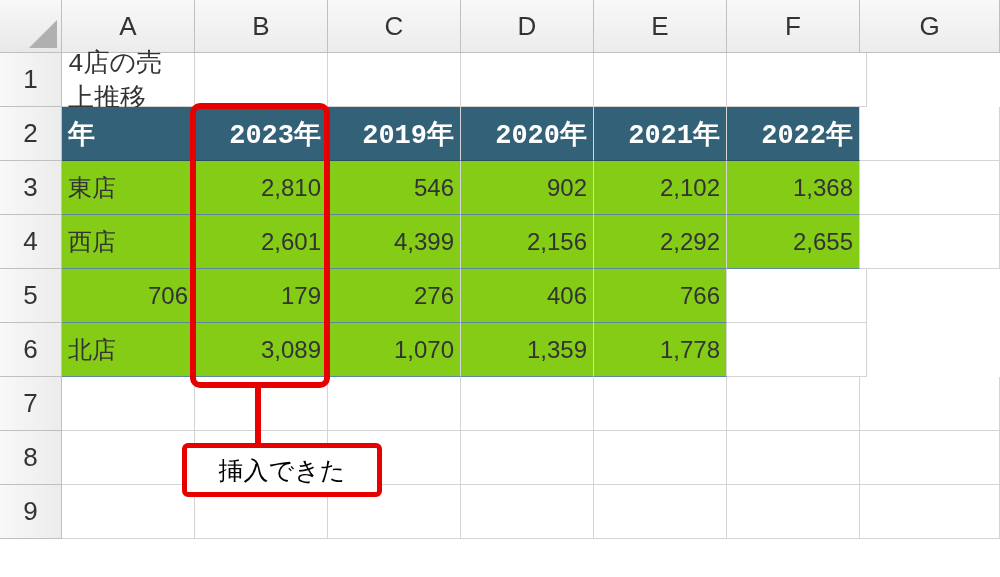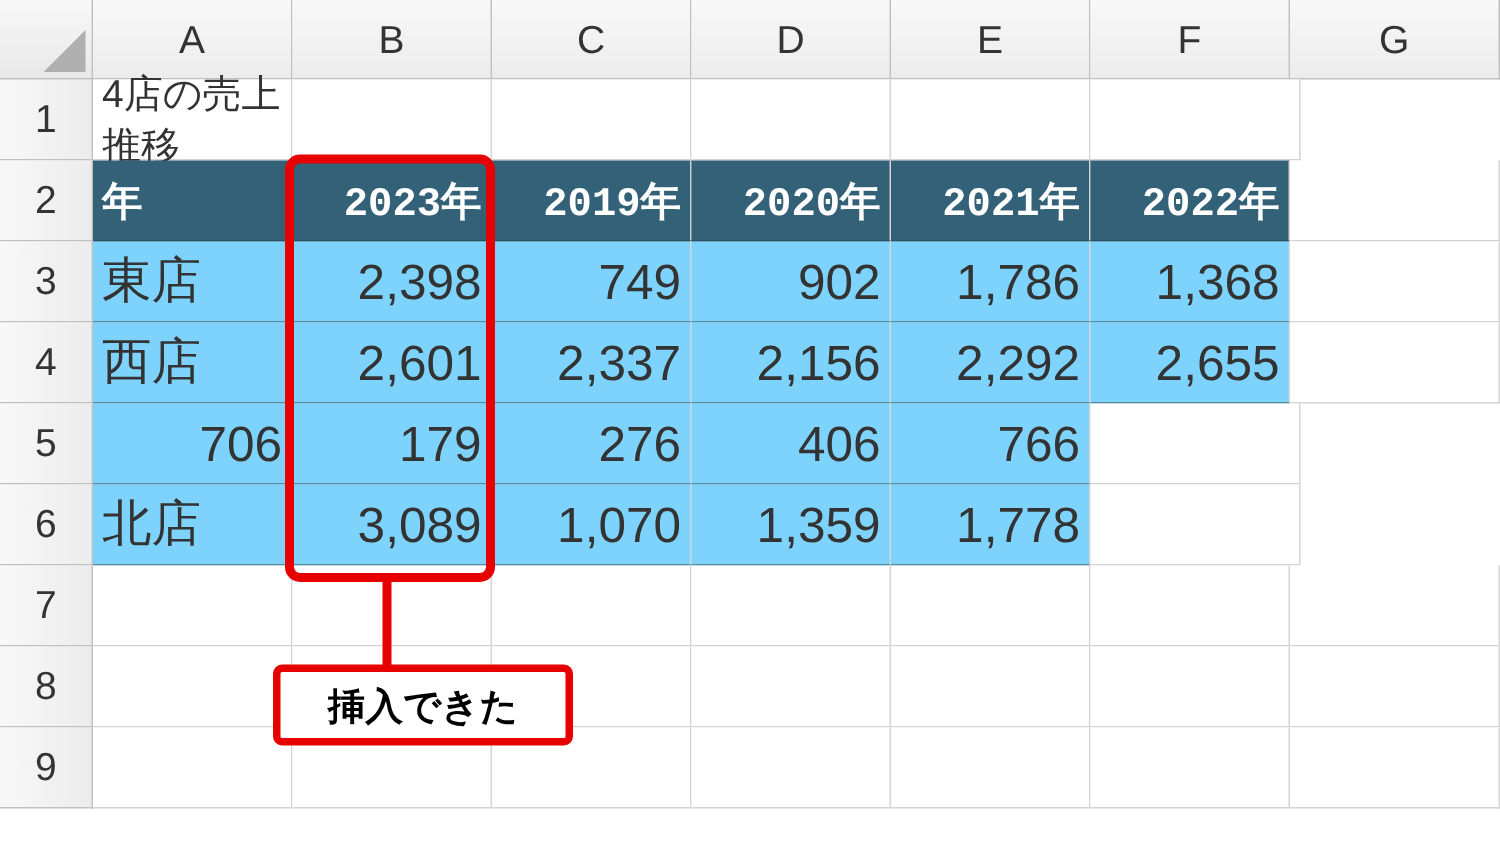"4店の売上推移" .cell.left { font-family: none -> Liberation Mono, monospace }
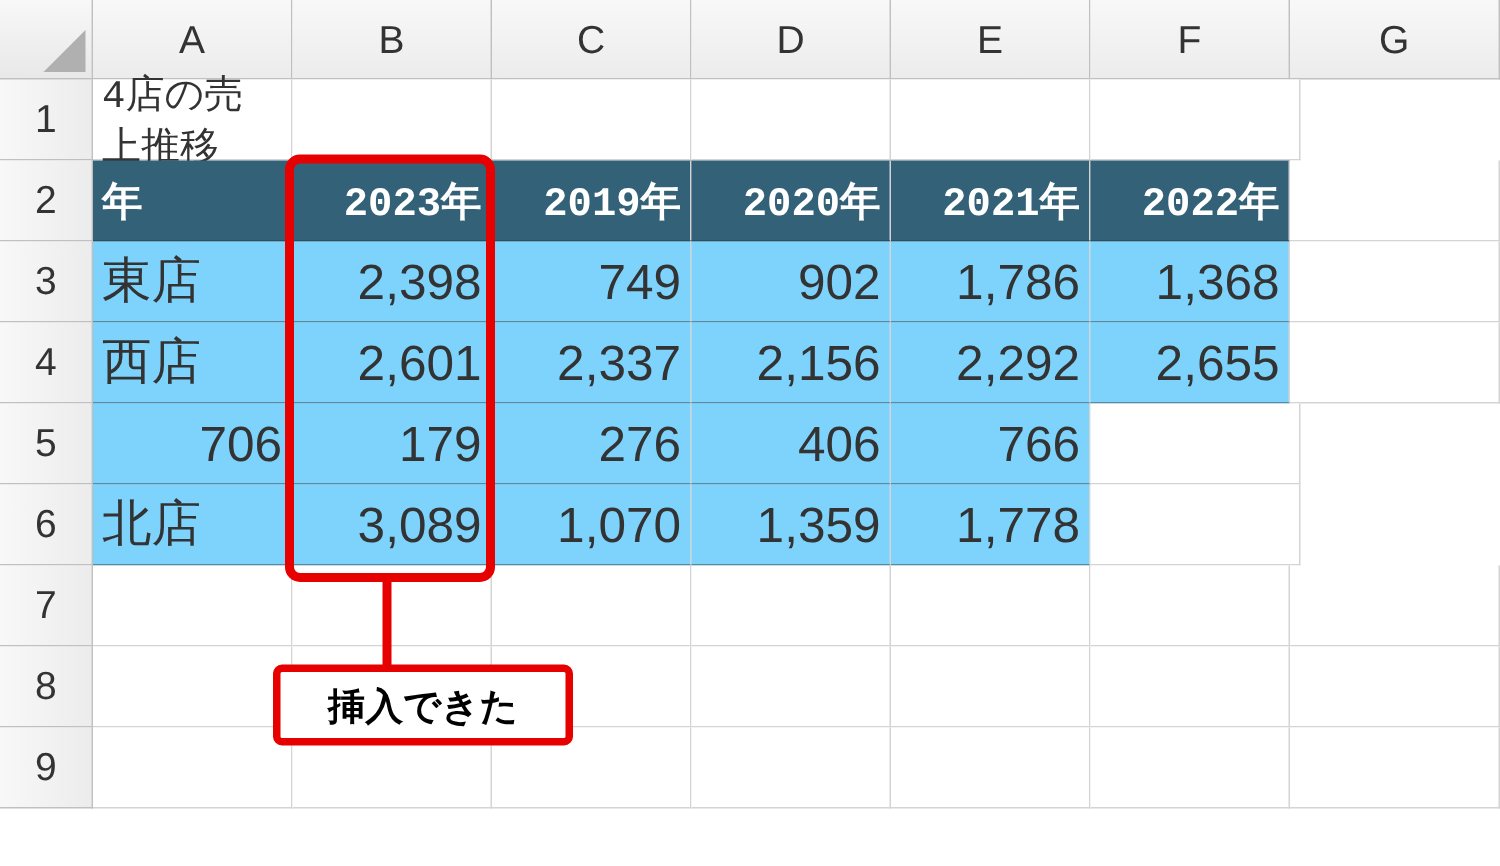"東店" .data-cell { background: #7dd3fc -> #84cc16; font-size: 33px -> 24px }
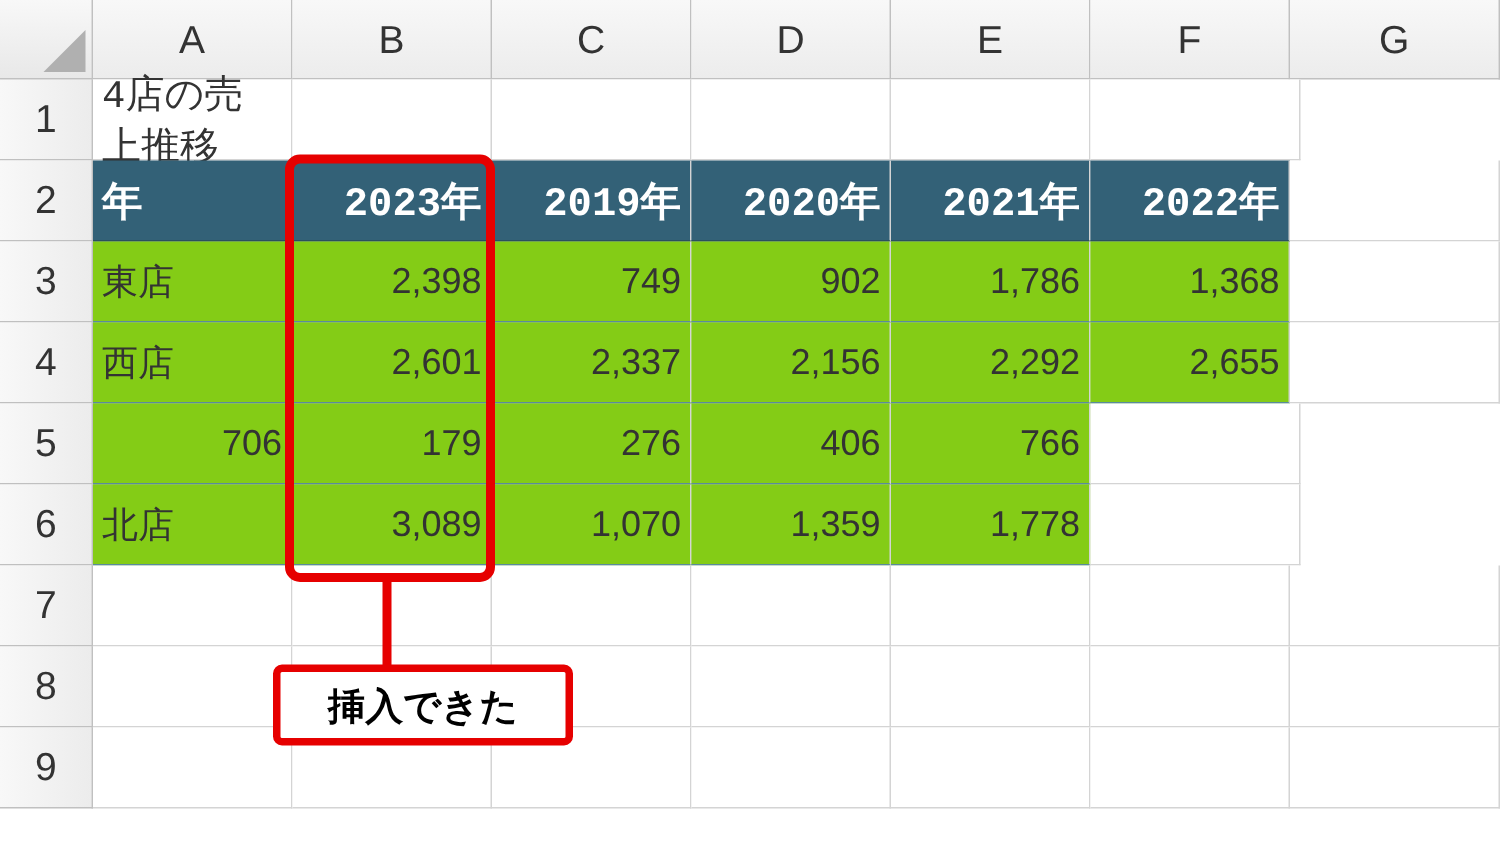"2,398" div.data-cell { text: 2,398 -> 2,810 }
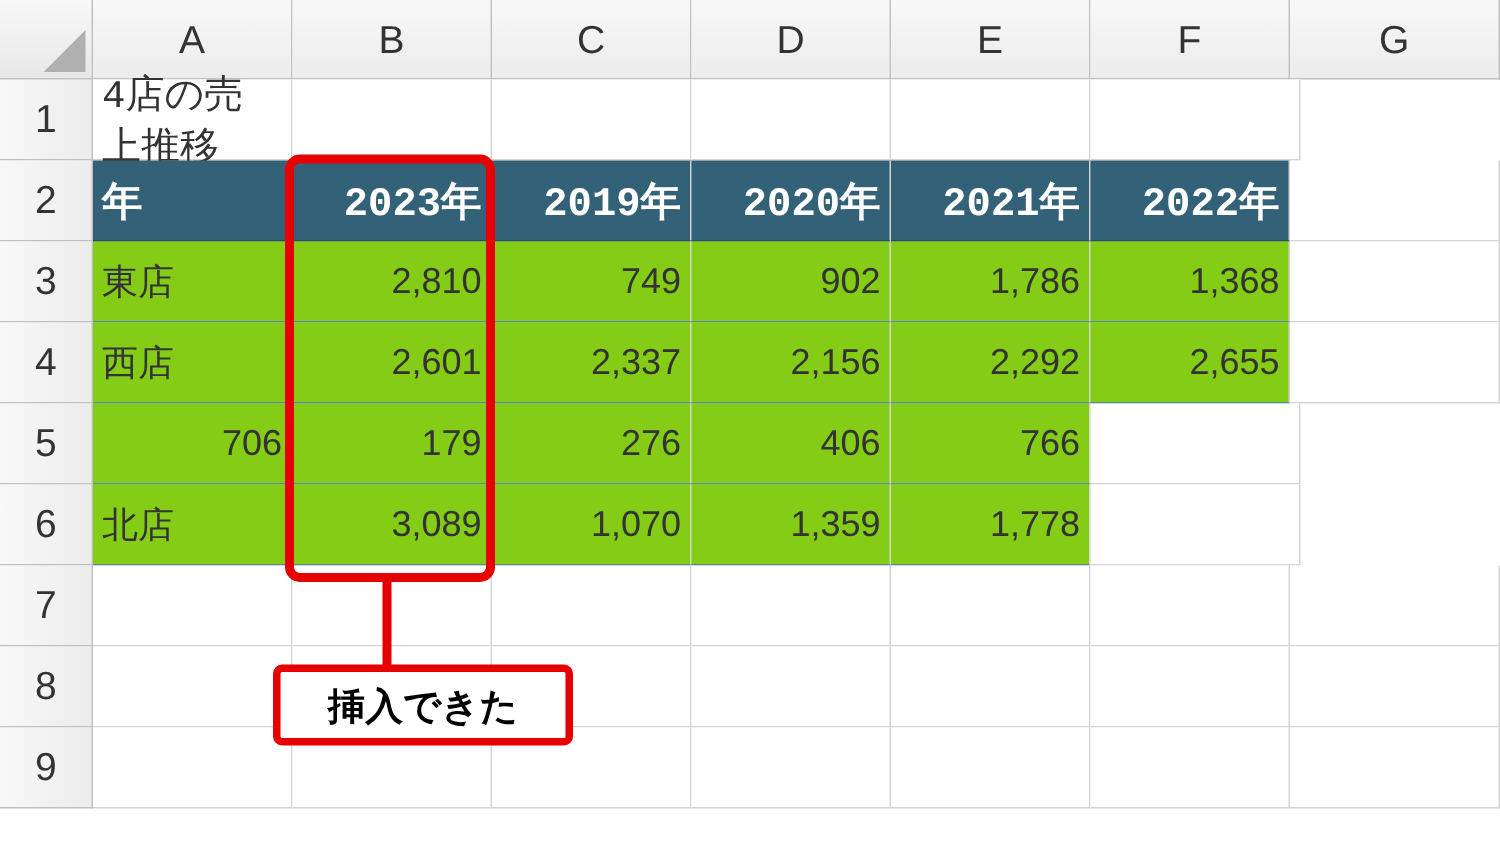"749" div.data-cell { text: 749 -> 546 }
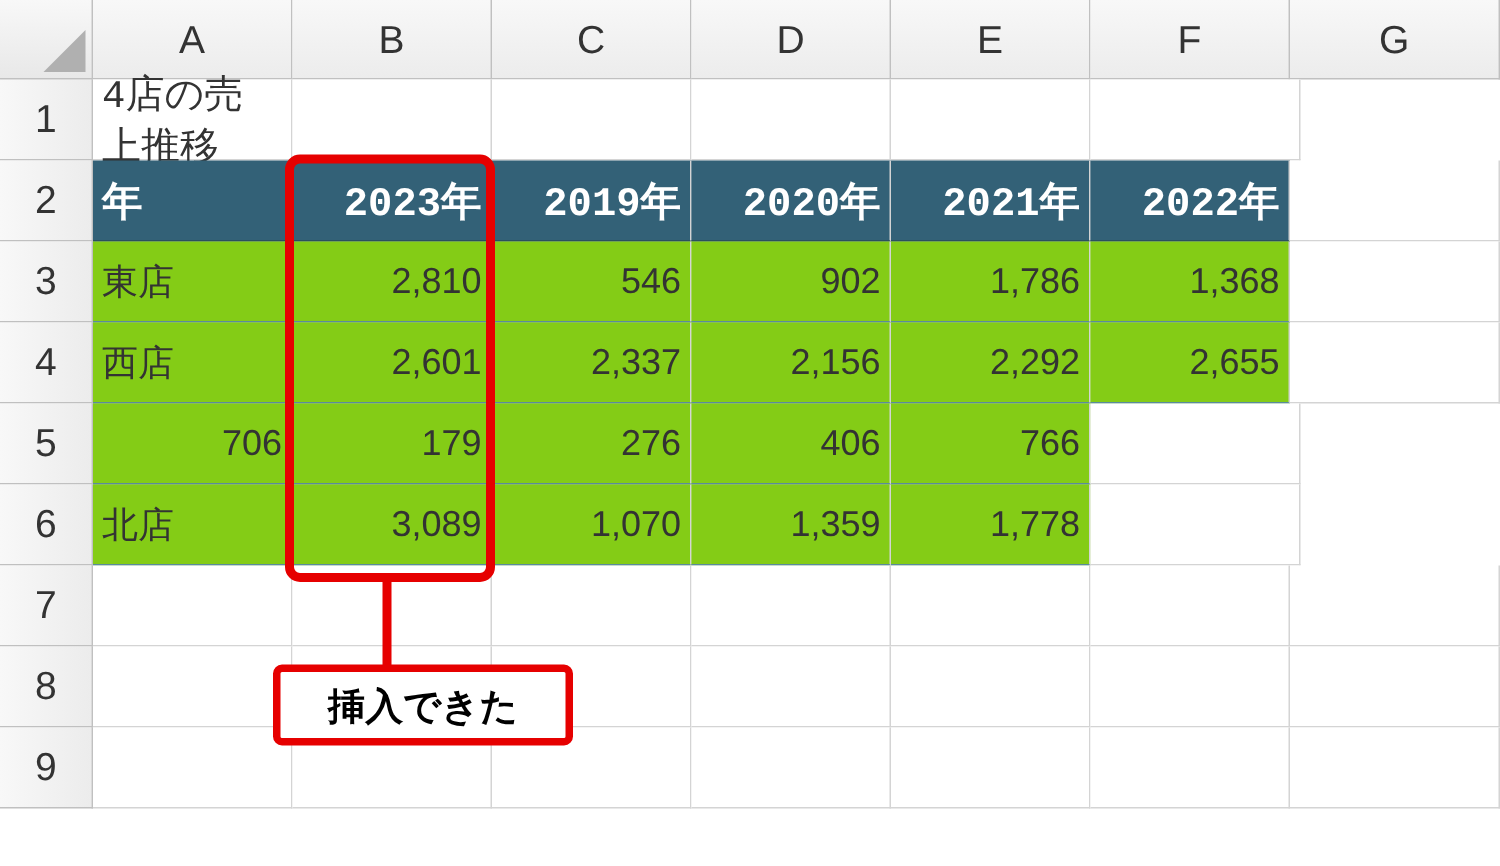"1,786" div.data-cell { text: 1,786 -> 2,102 }
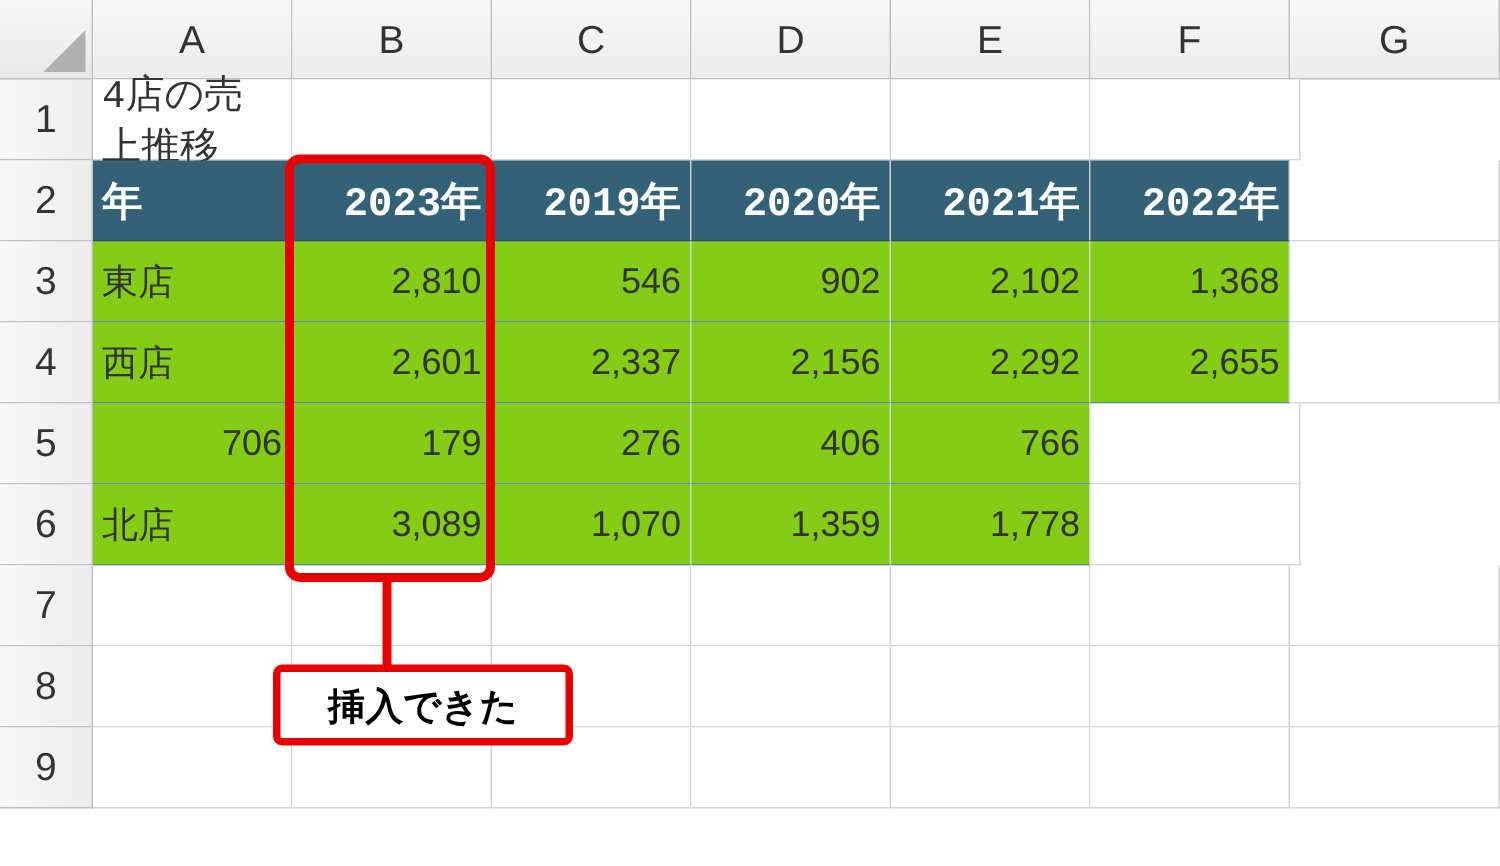"2,337" div.data-cell { text: 2,337 -> 4,399 }
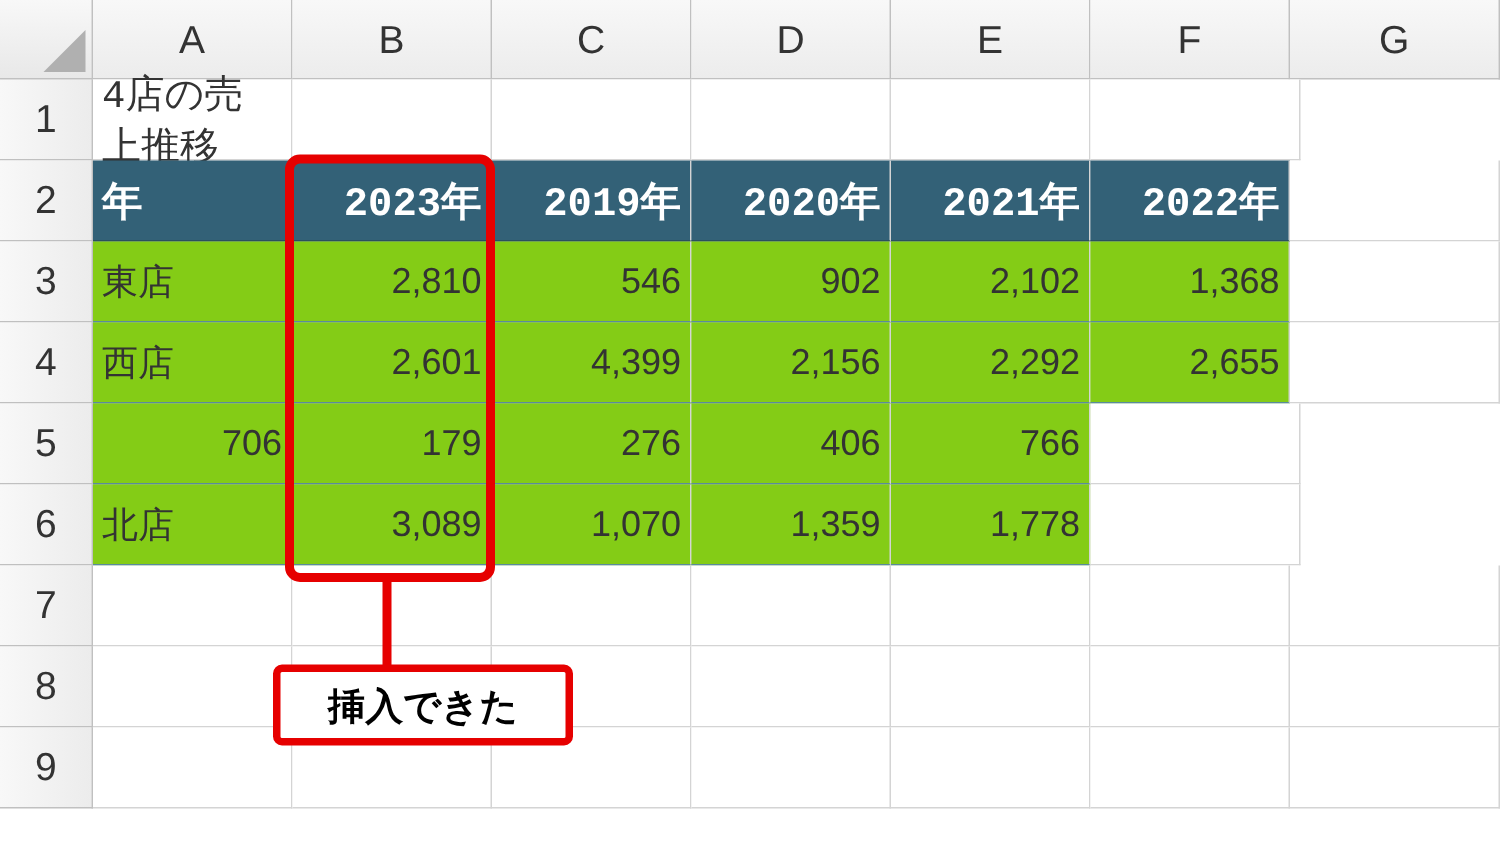"挿入できた" .callout-box { font-weight: bold -> normal }
